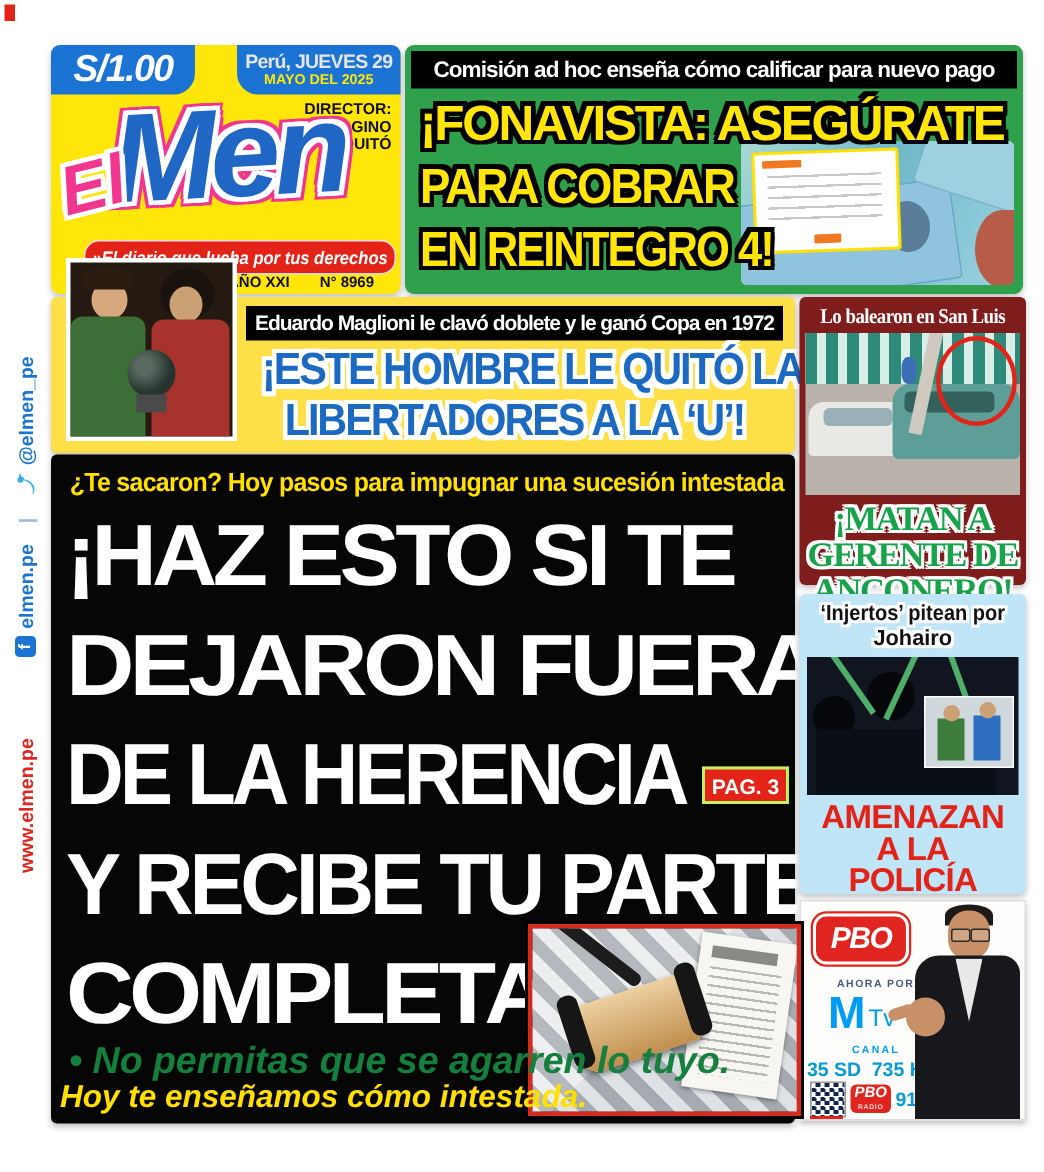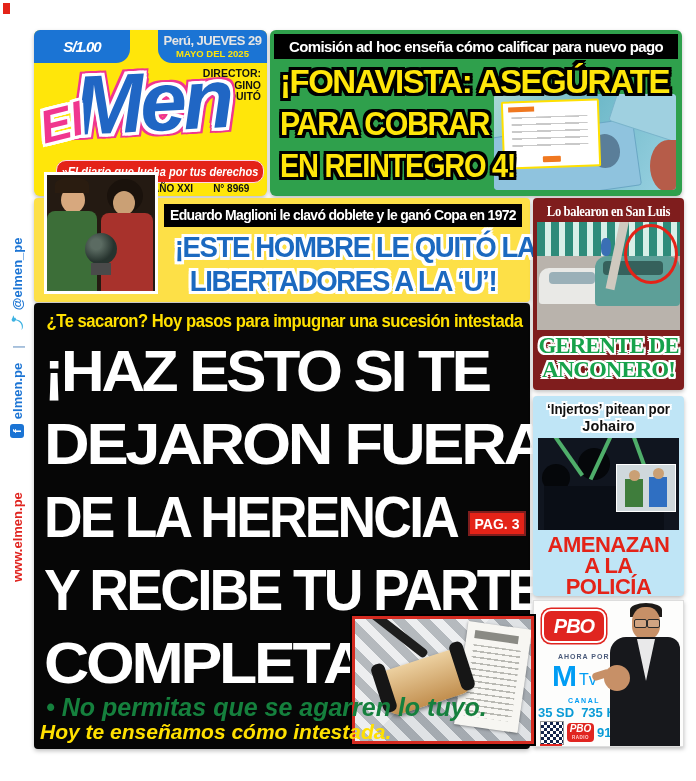"S/1.00" span.b { font-size: 15px -> 25px }
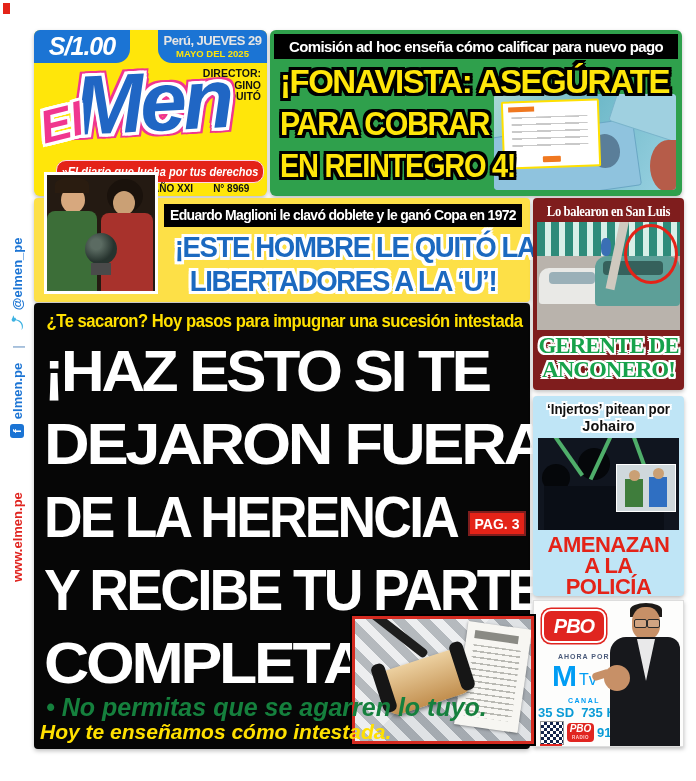"¡MATAN A" div.mat { html: none -> <div>¡MATAN A</div> }
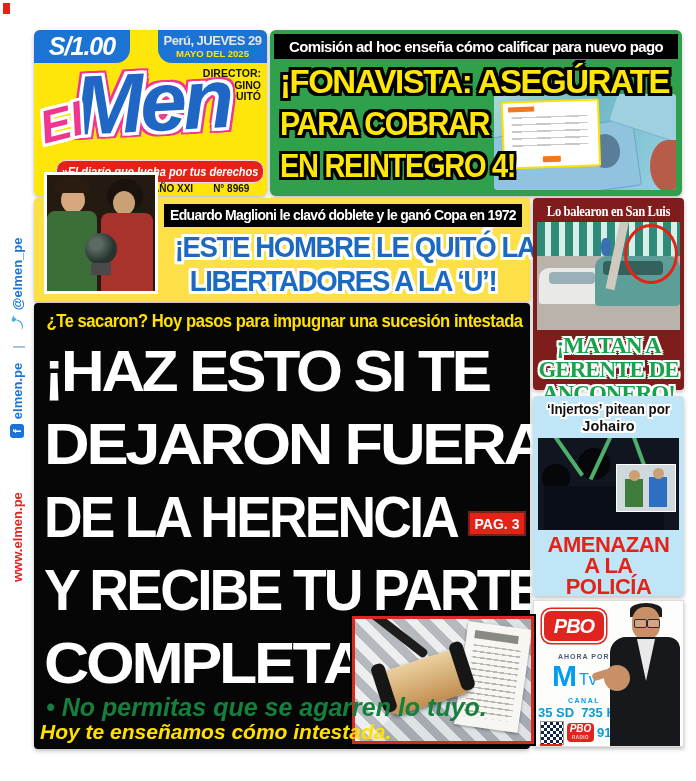"PAG. 3" div.abs { border: 2px solid #7f1d1d -> 2px solid #bef264 }
